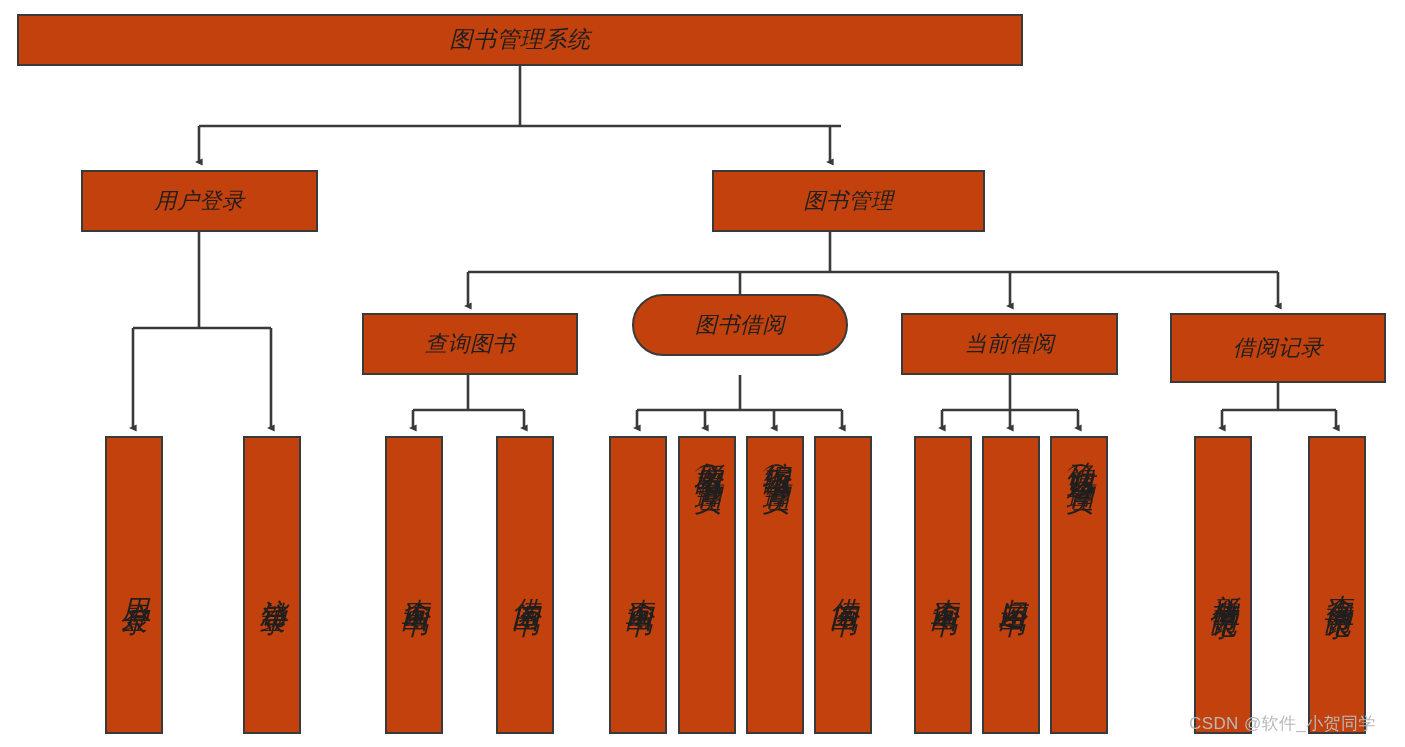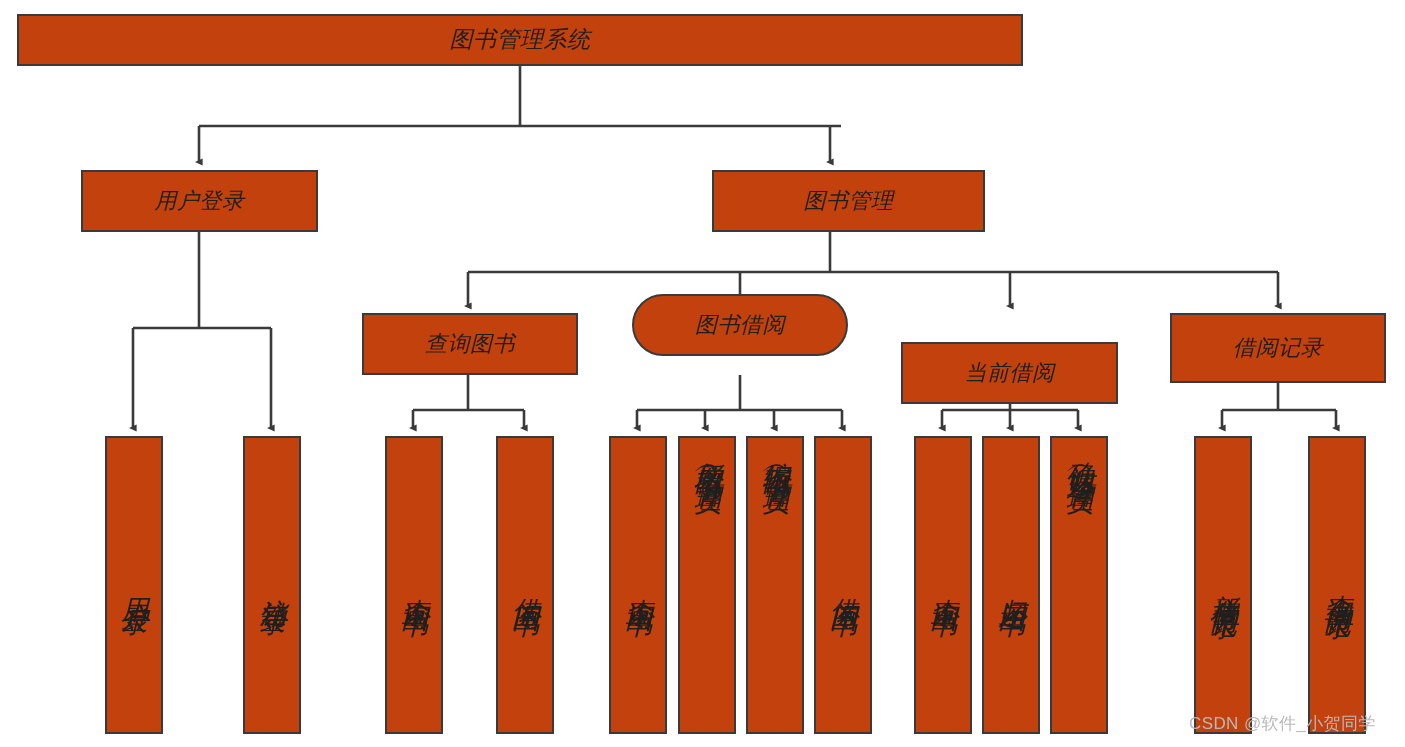"当前借阅" div.node { margin-top: 29px -> none }
